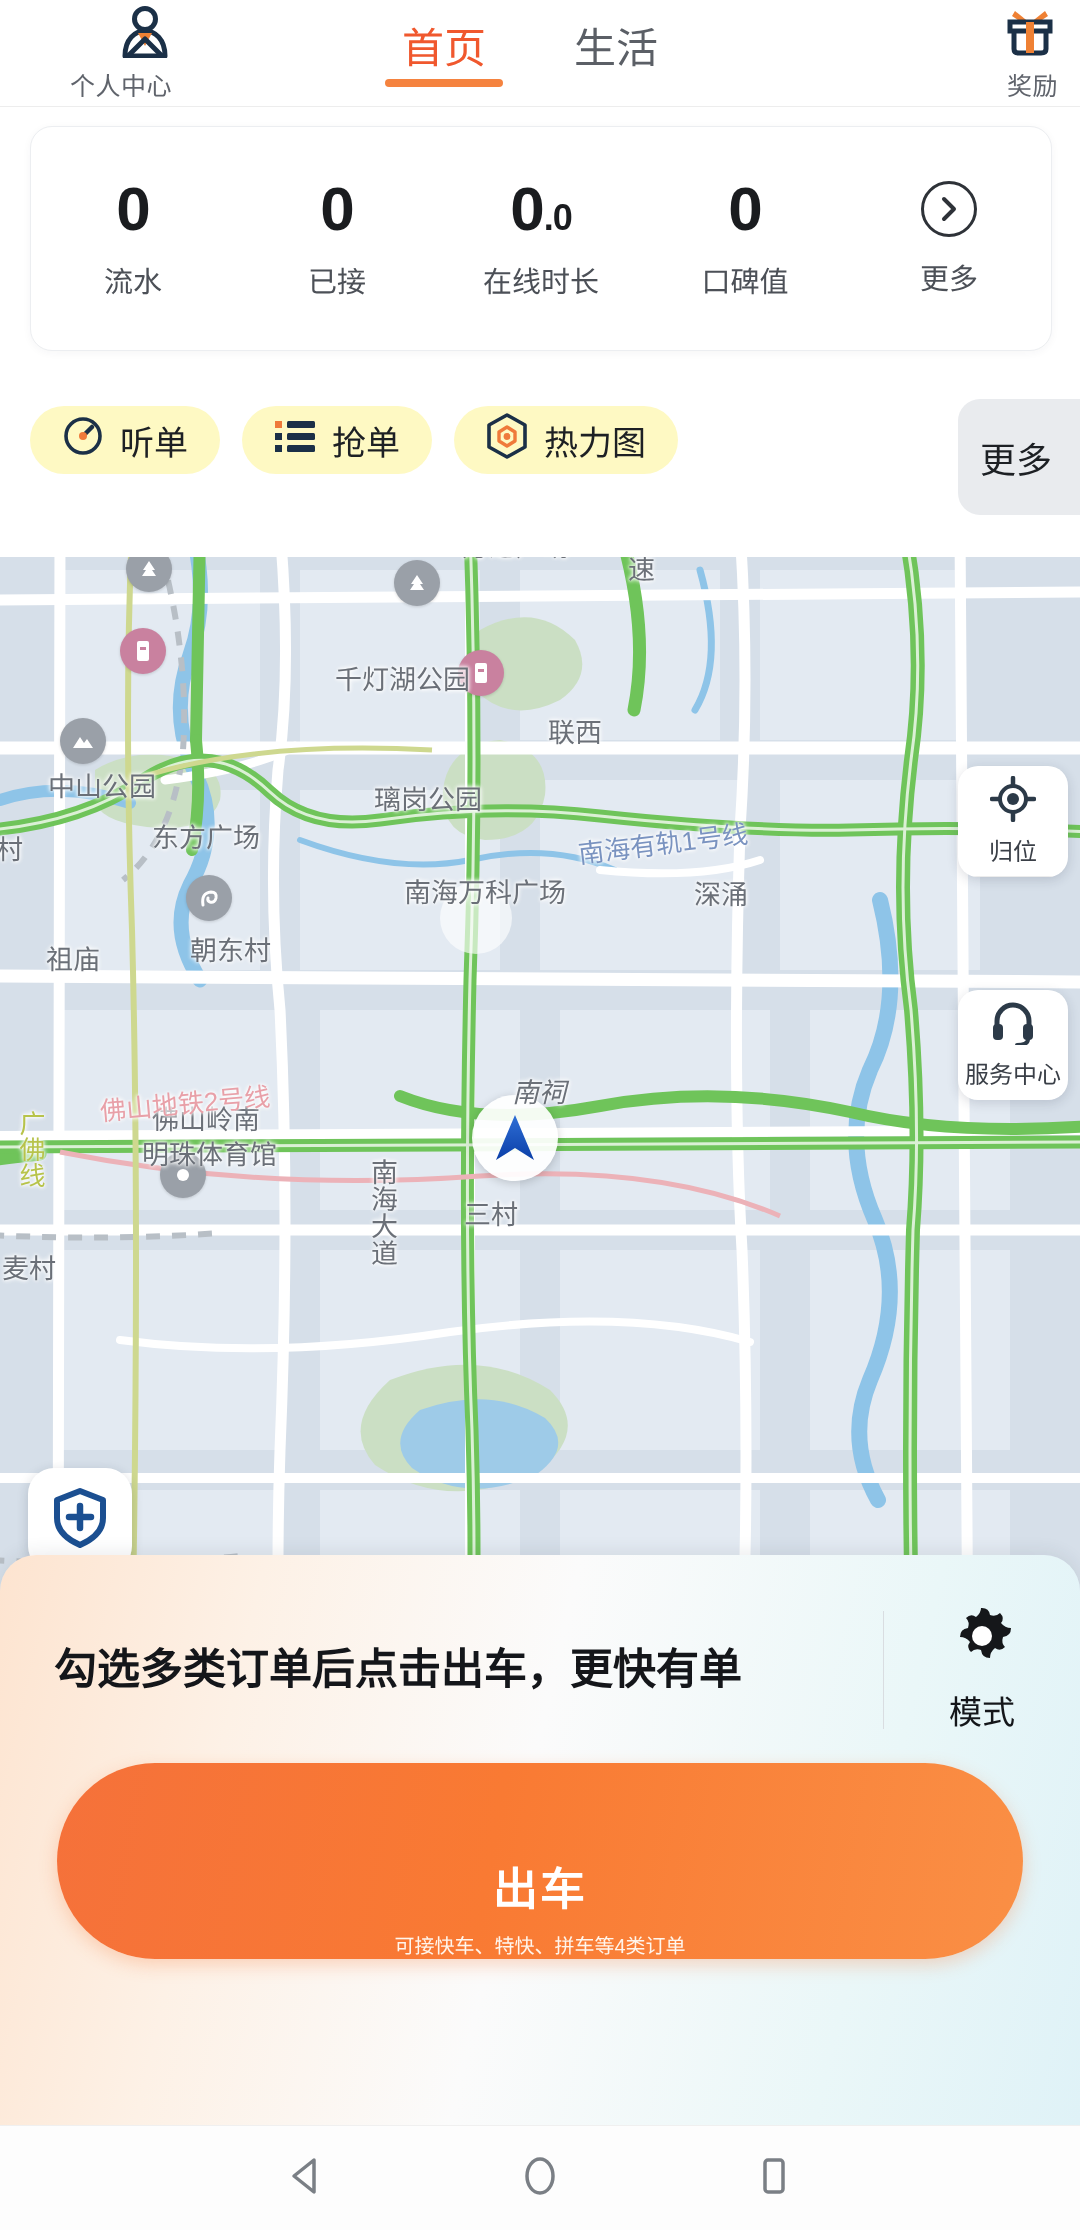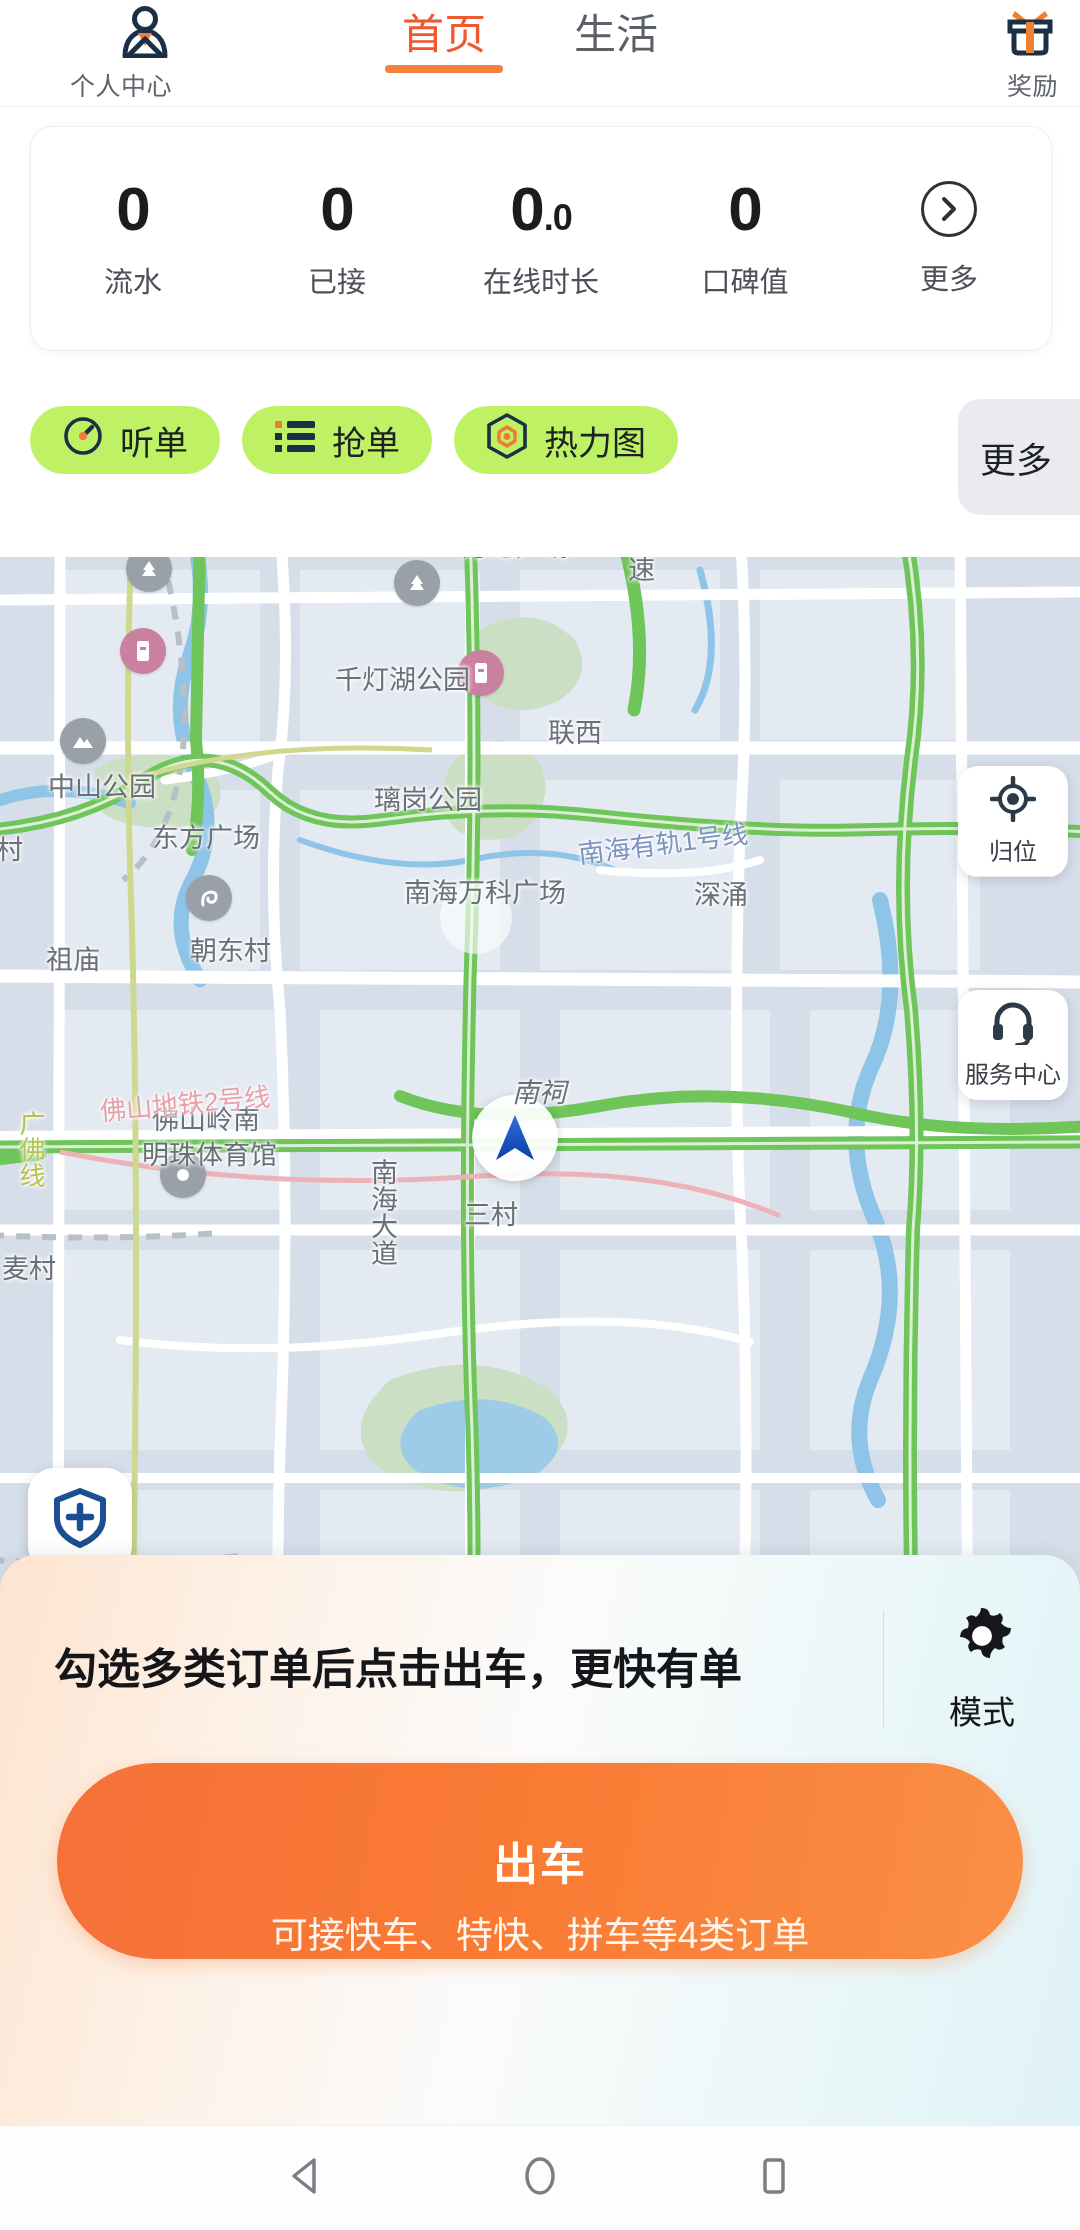"首页" .tabs { padding-top: none -> 14px }
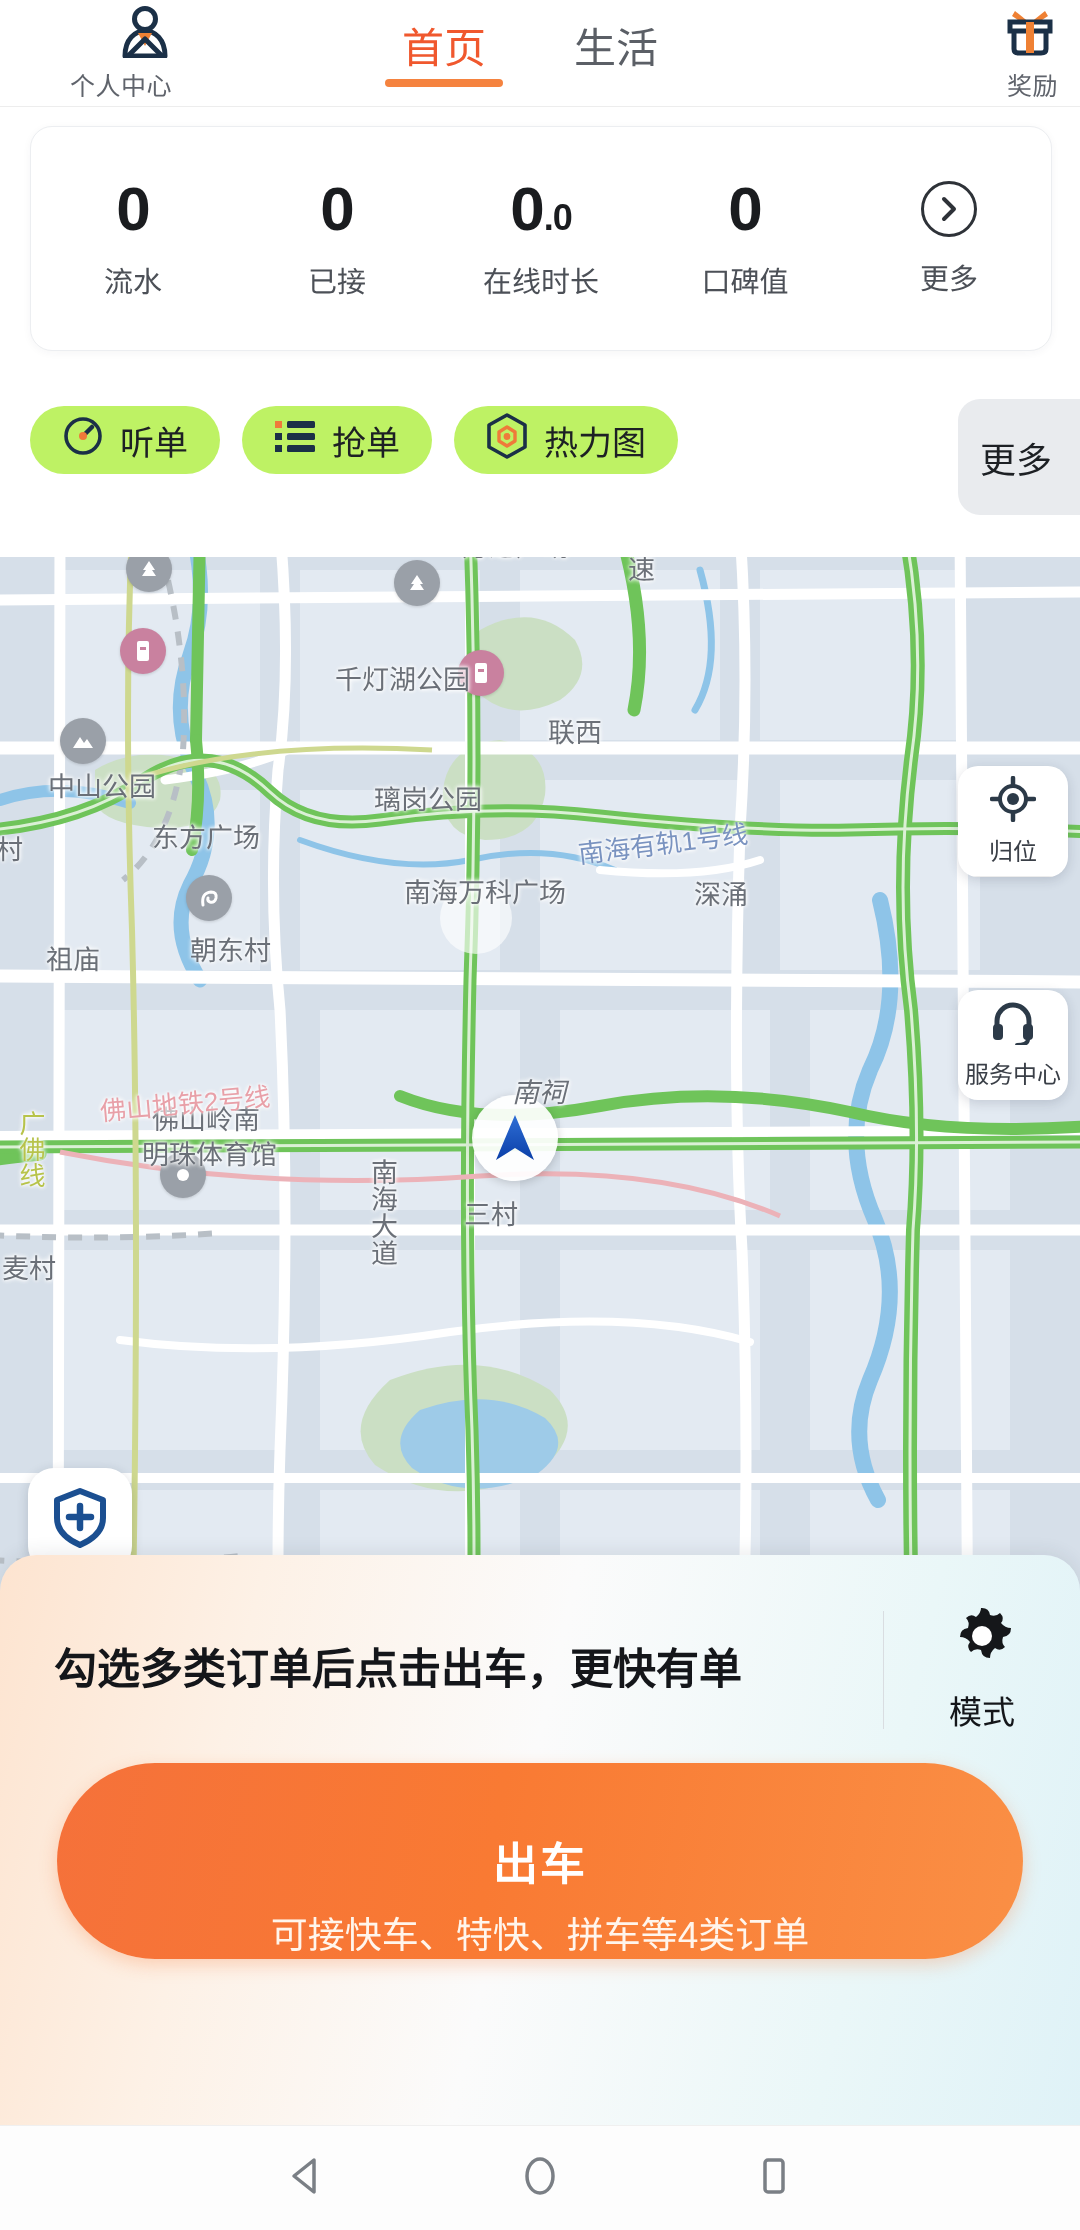"听单" .pill { background: #bef264 -> #fef9c3 }
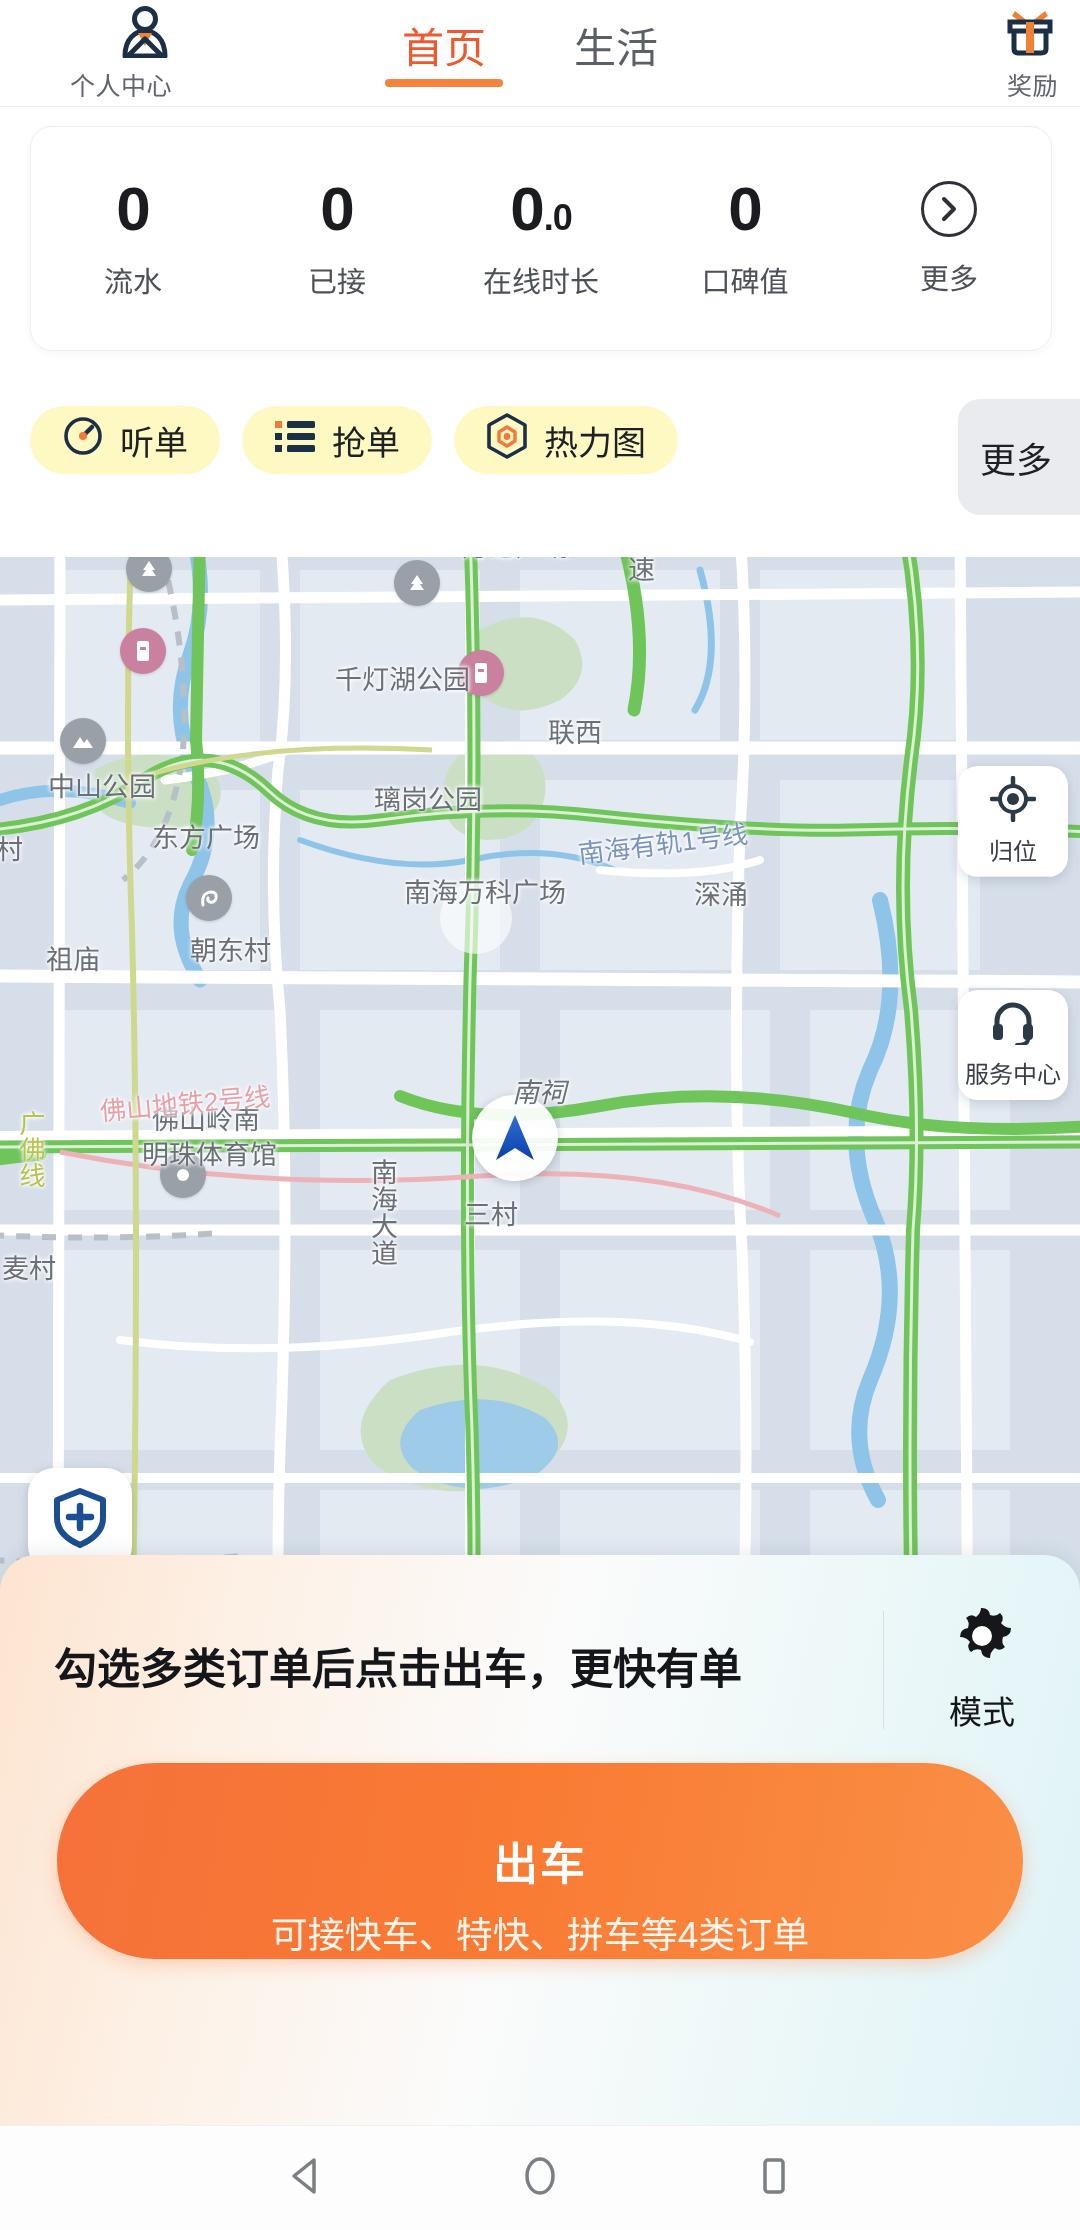"可接快车、特快、拼车等4类订单" .cta-sub { font-size: 37px -> 20px }
